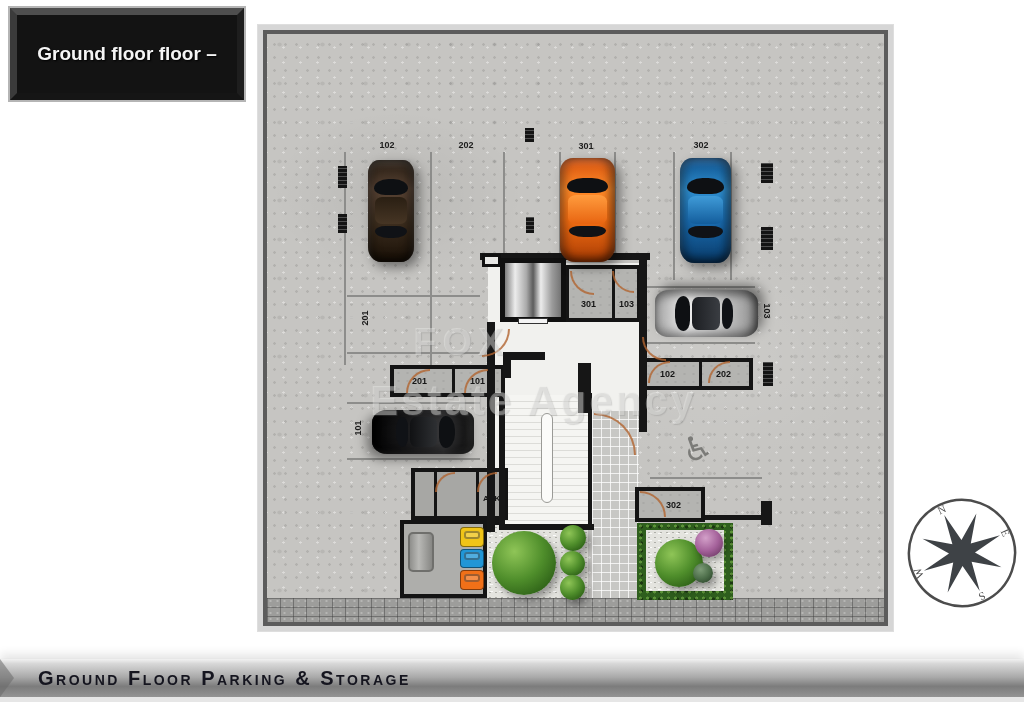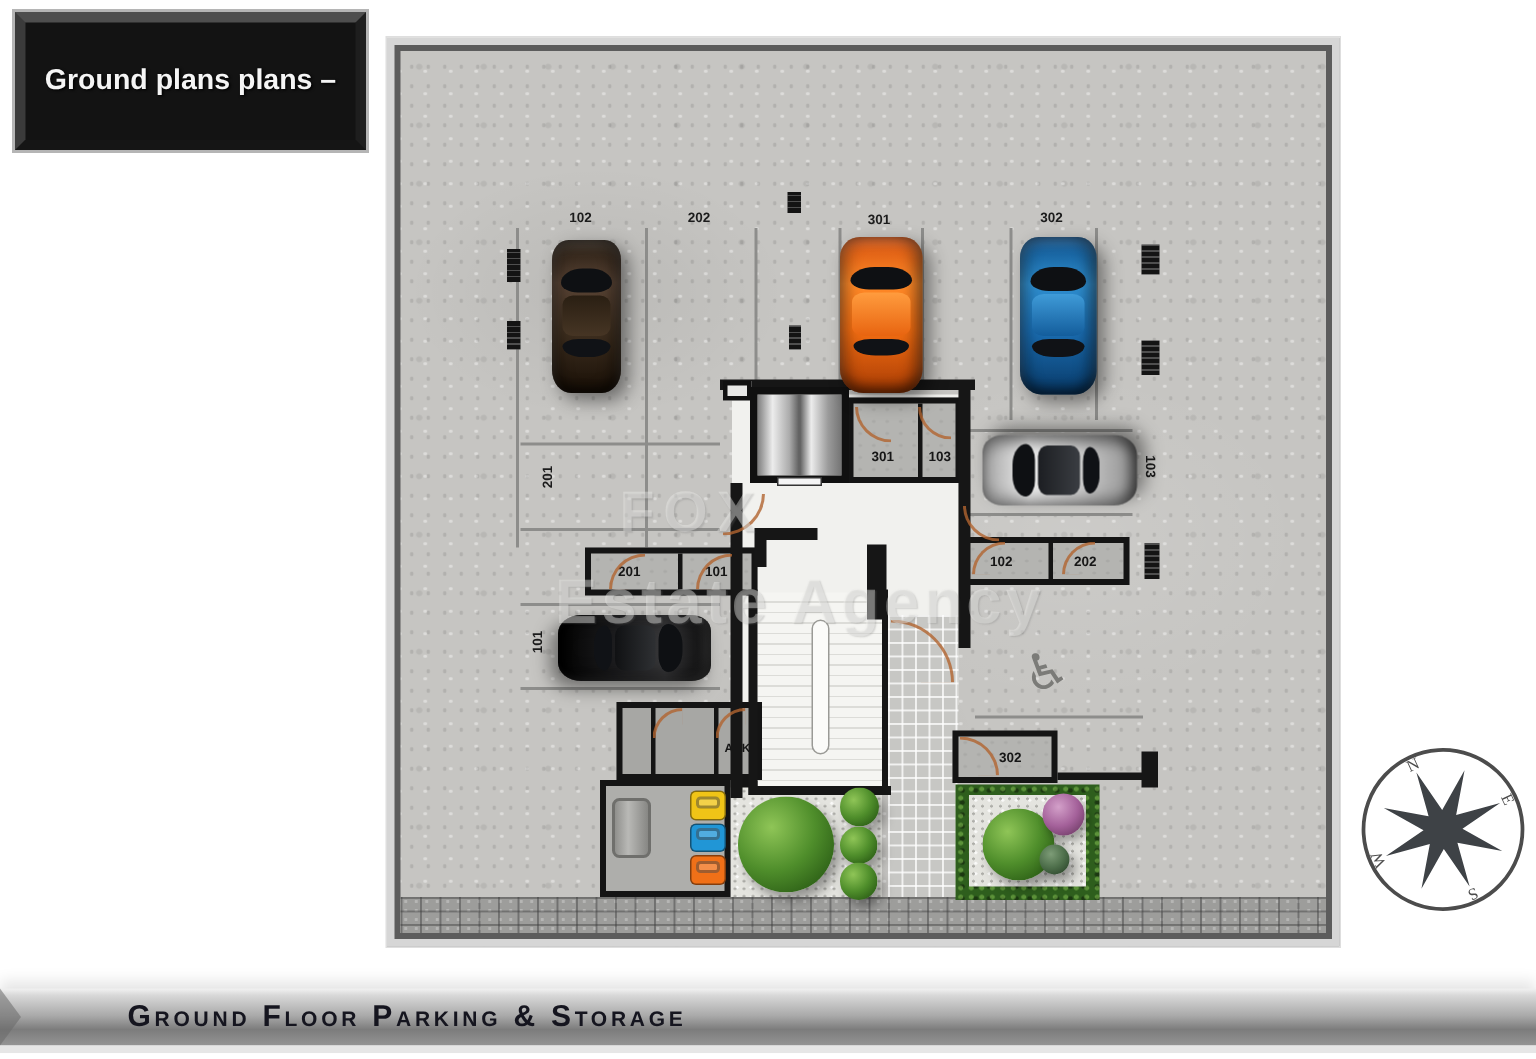"Ground plans plans –" div.t { text: plans plans -> floor floor }
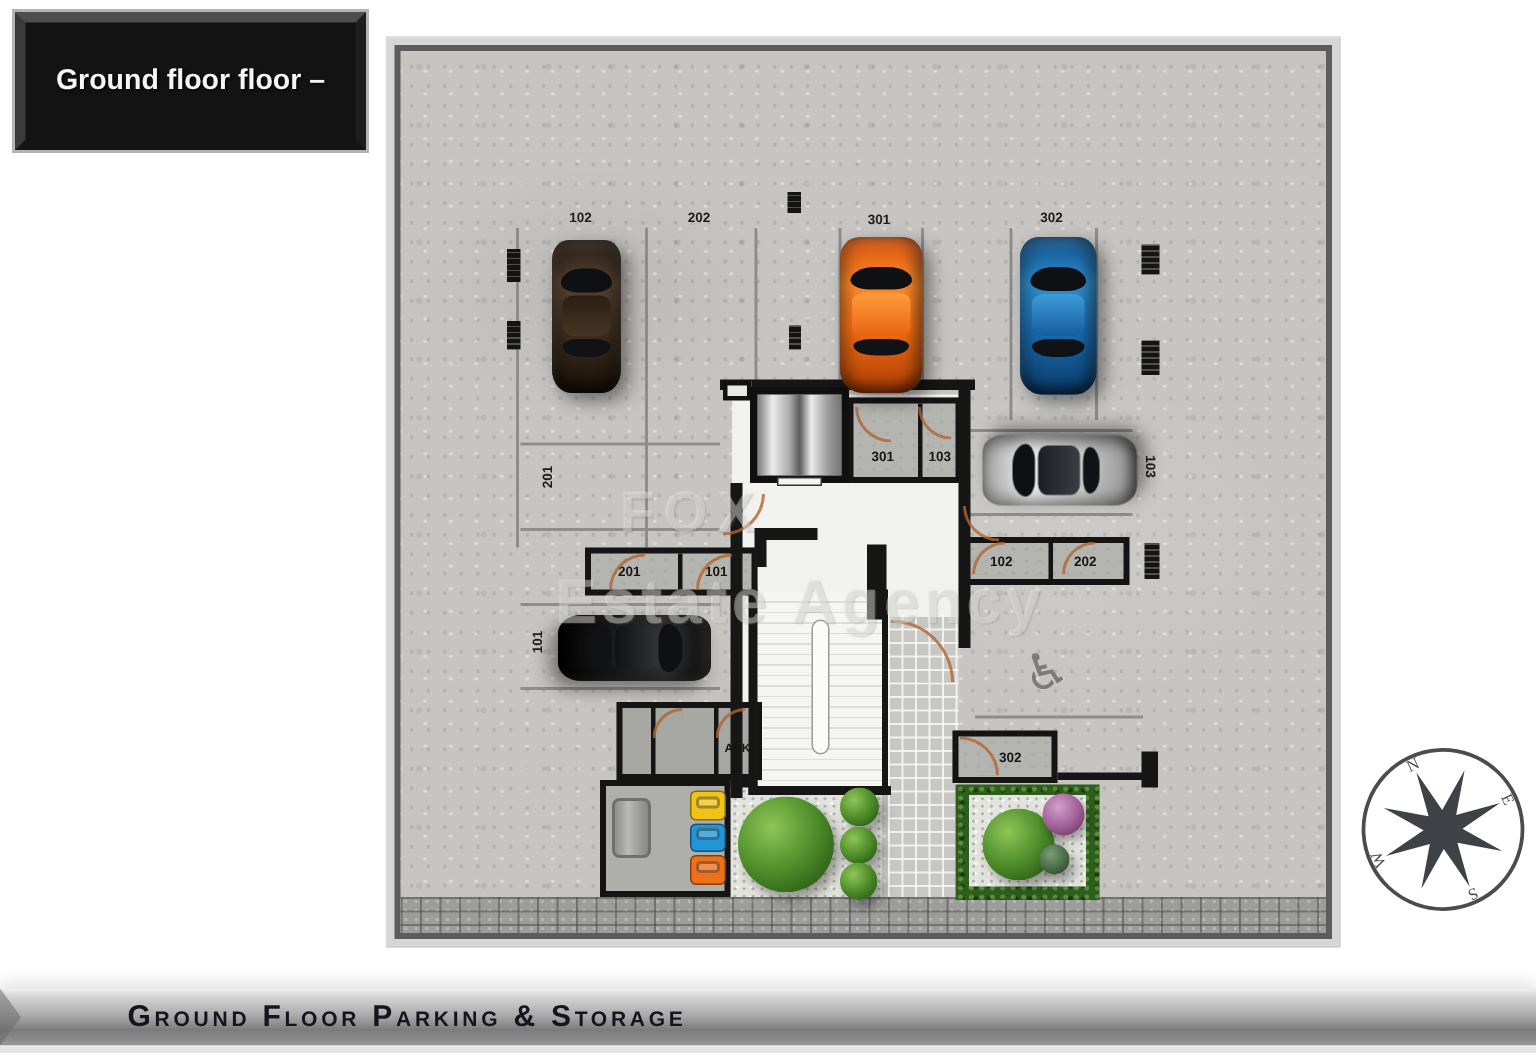"Ground Floor Parking & Storage" .footer .f-label { margin-left: 47px -> none }
